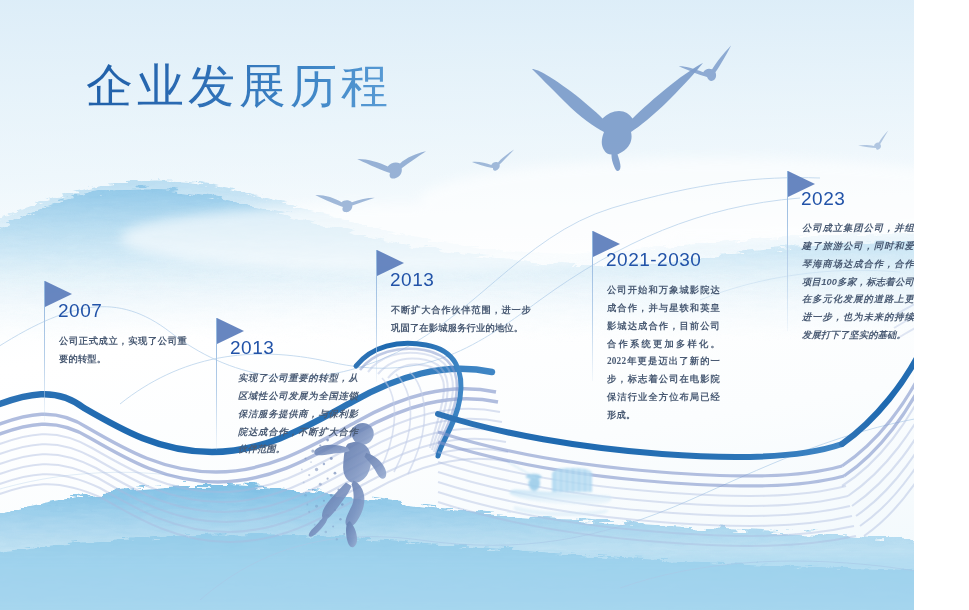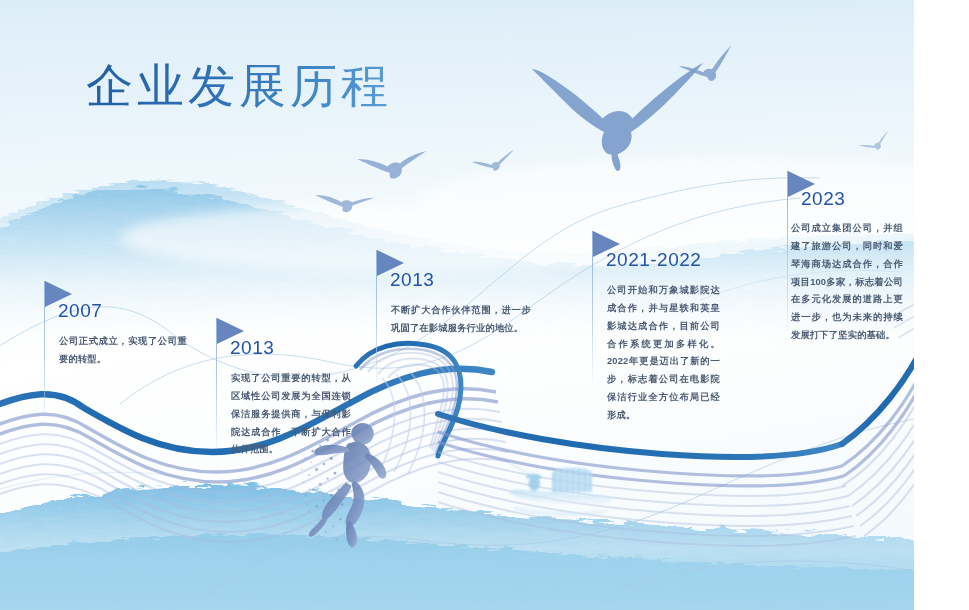"公司成立集团公司，并组建了旅游公司，同时和爱琴海商场达成合作，合作项目100多家" .m-2023 .desc { font-style: none -> italic; left: 4px -> 15px }
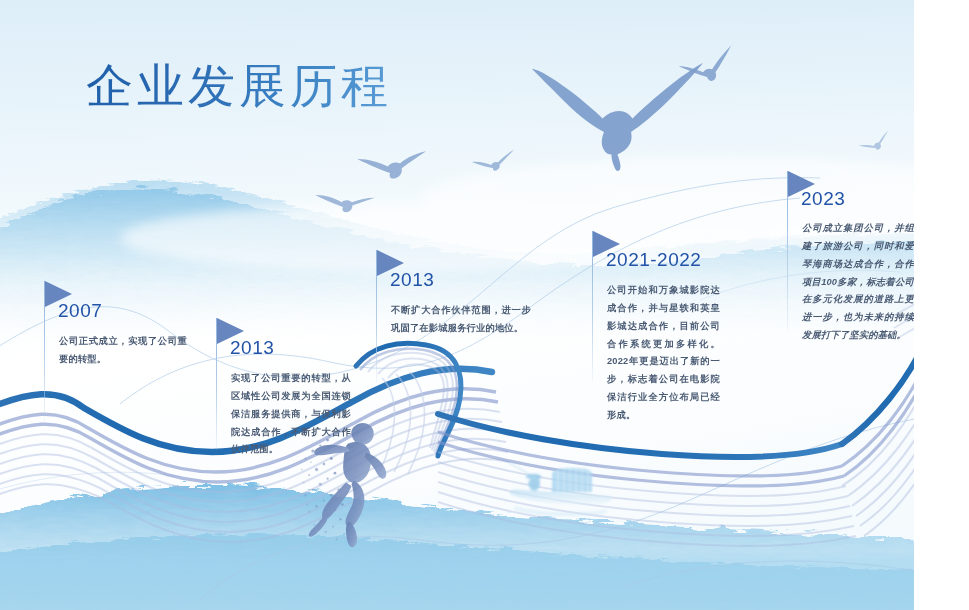"2021-2022" div.year { text: 2021-2022 -> 2021-2030 }
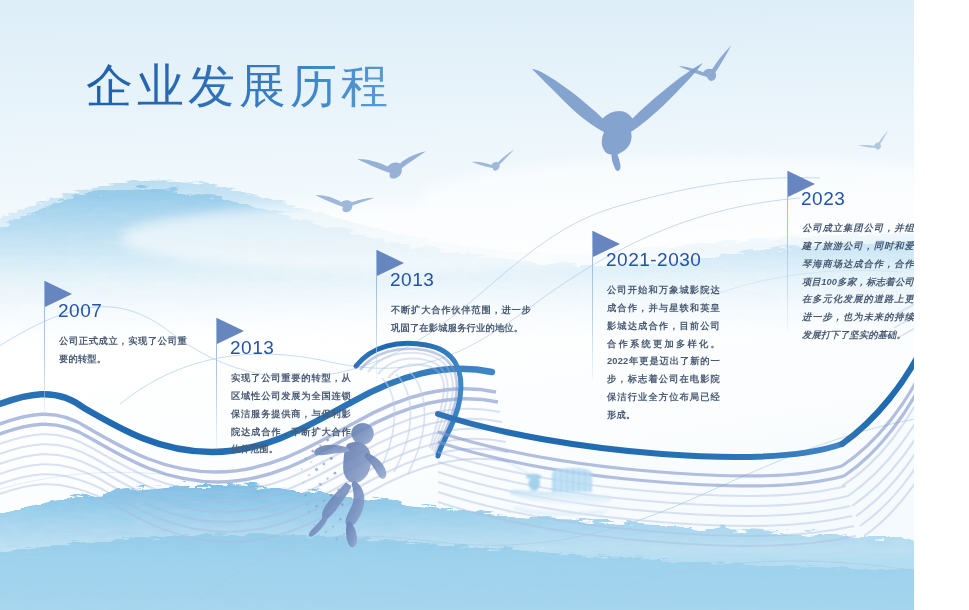"公司开始和万象城影院达成合作，并与星轶和英皇影城达成合作，目前公司合作系统更加多" .m-2021 .desc { font-family: none -> Liberation Serif, serif }
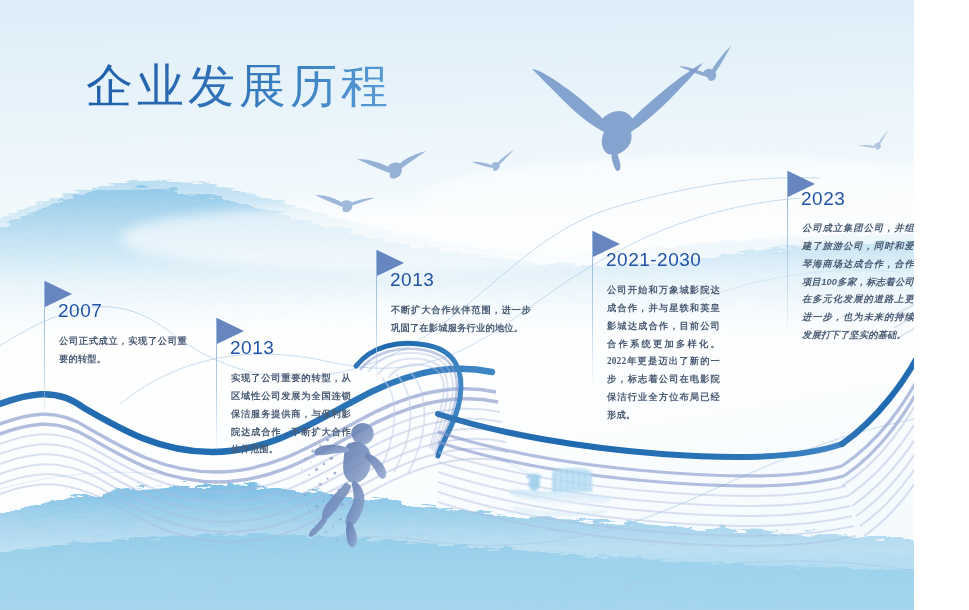"实现了公司重要的转型，从区域性公司发展为全国连锁保洁服务提供商，与保利影院达成合" .m-2015 .desc { font-style: none -> italic; left: 15px -> 22px }
